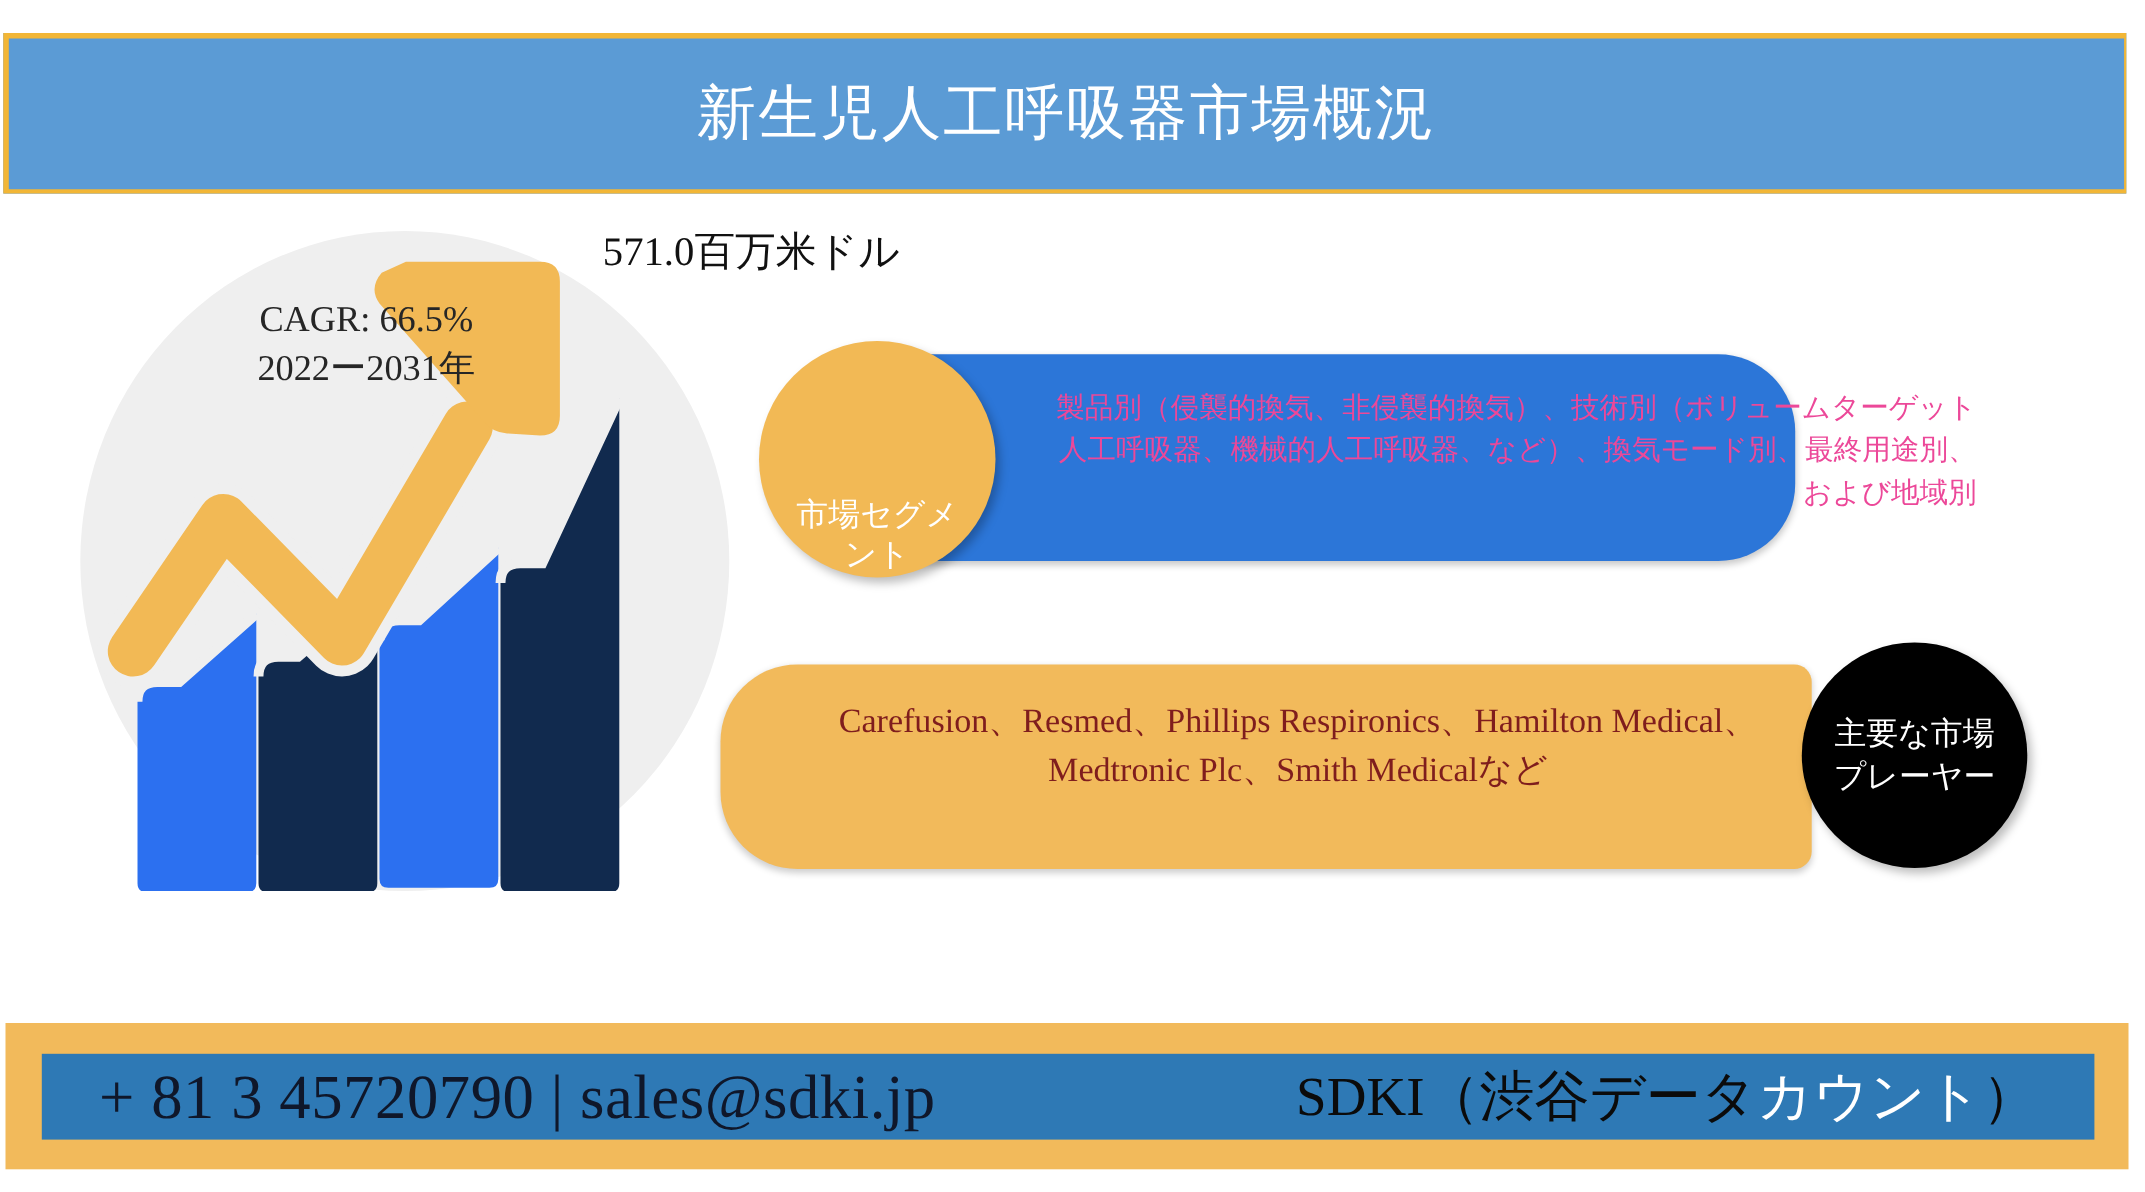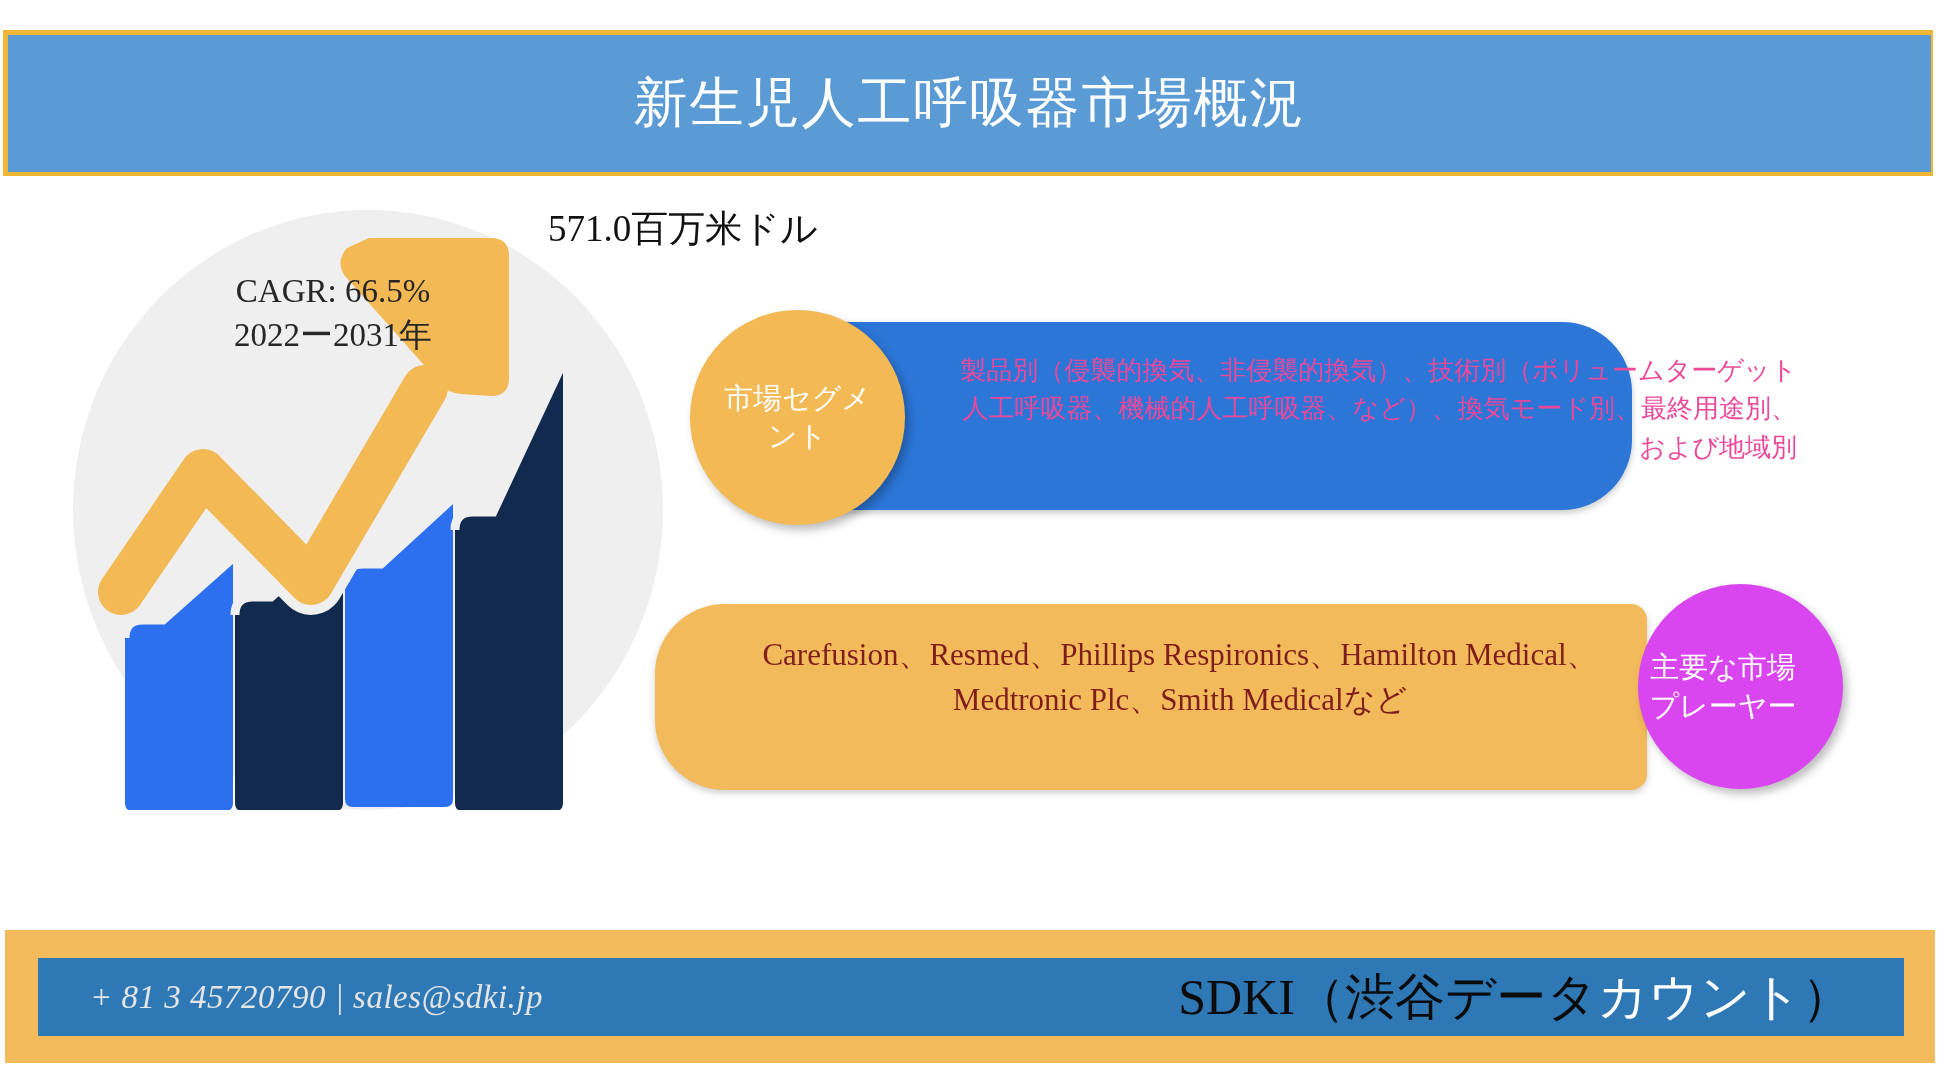"市場セグメント" .segment-circle { align-items: center -> flex-end }
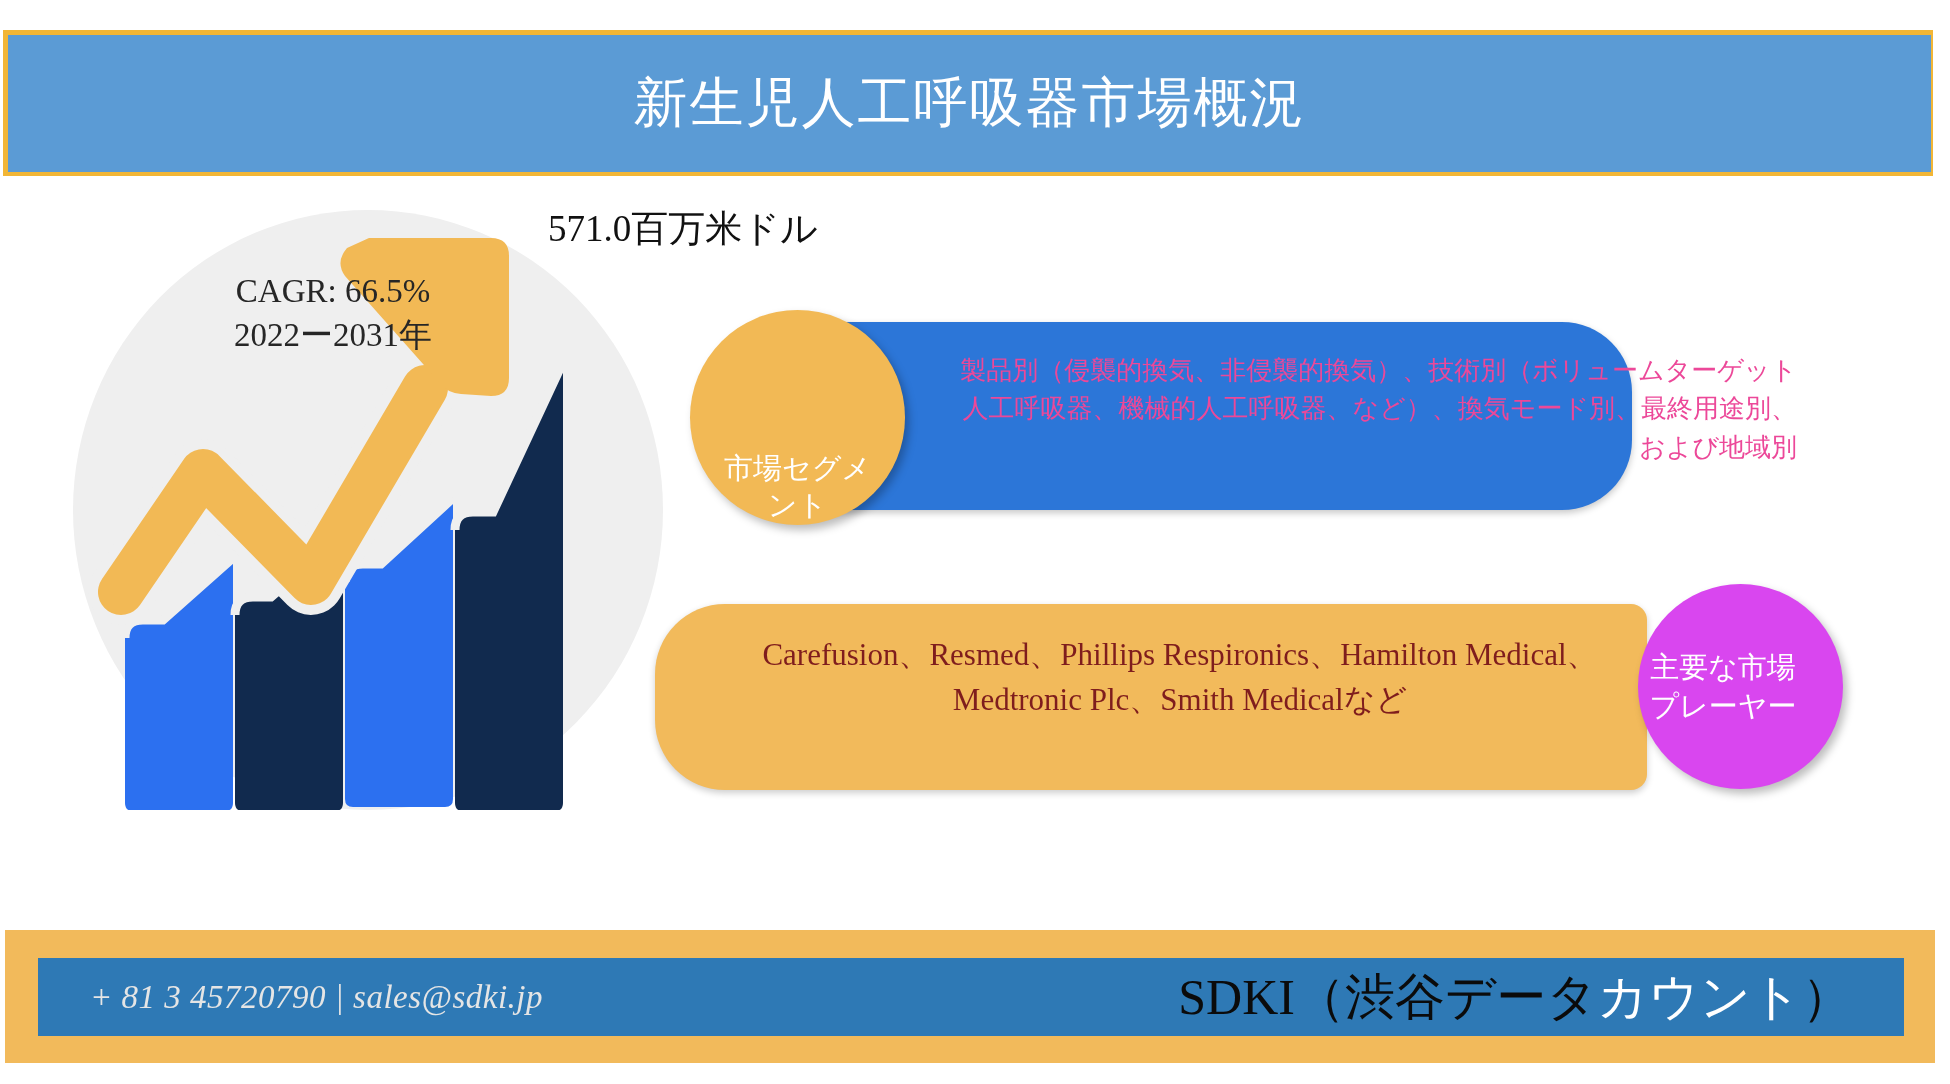"主要な市場プレーヤー" .players-circle { background: #d946ef -> #000000; justify-content: none -> center }
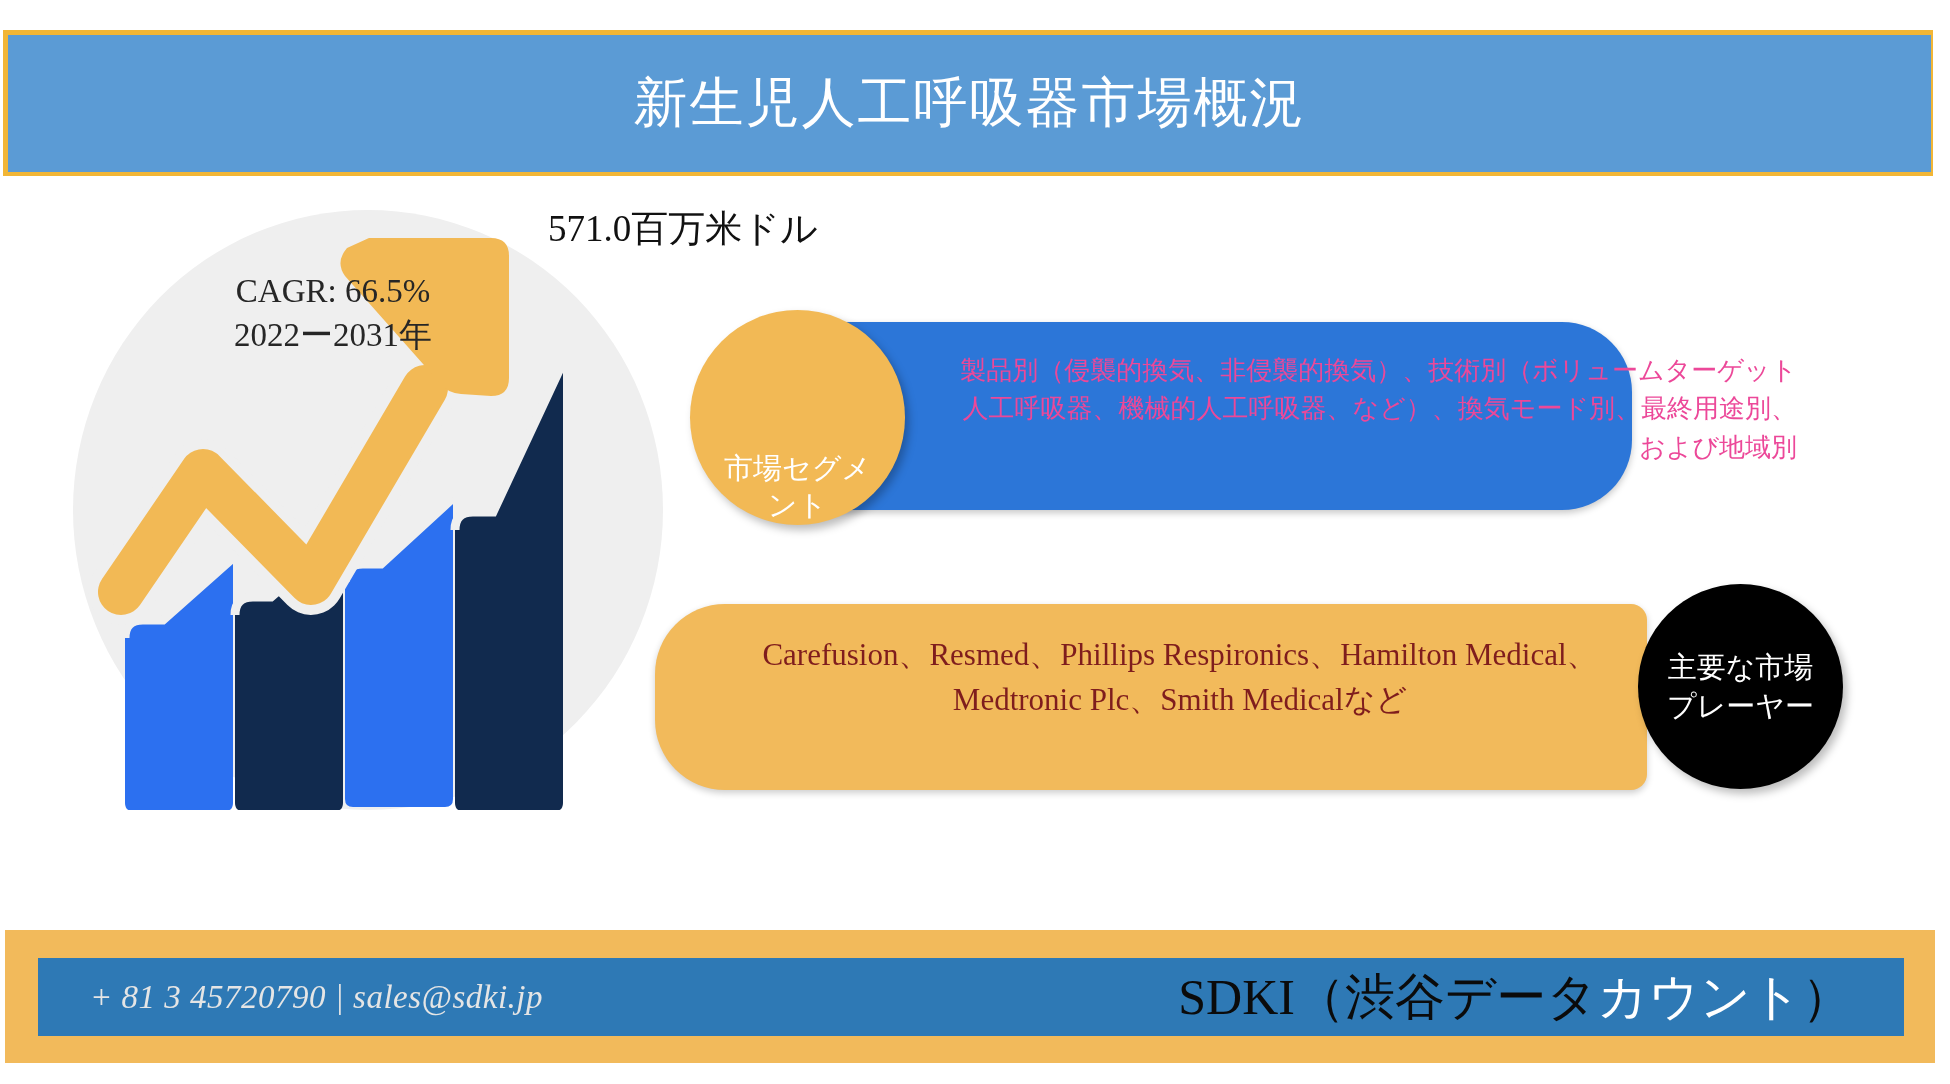"+ 81 3 45720790 |" .footer-contact { color: #e5e5e5 -> #0f172a; font-size: 33px -> 57px; font-style: italic -> none }
